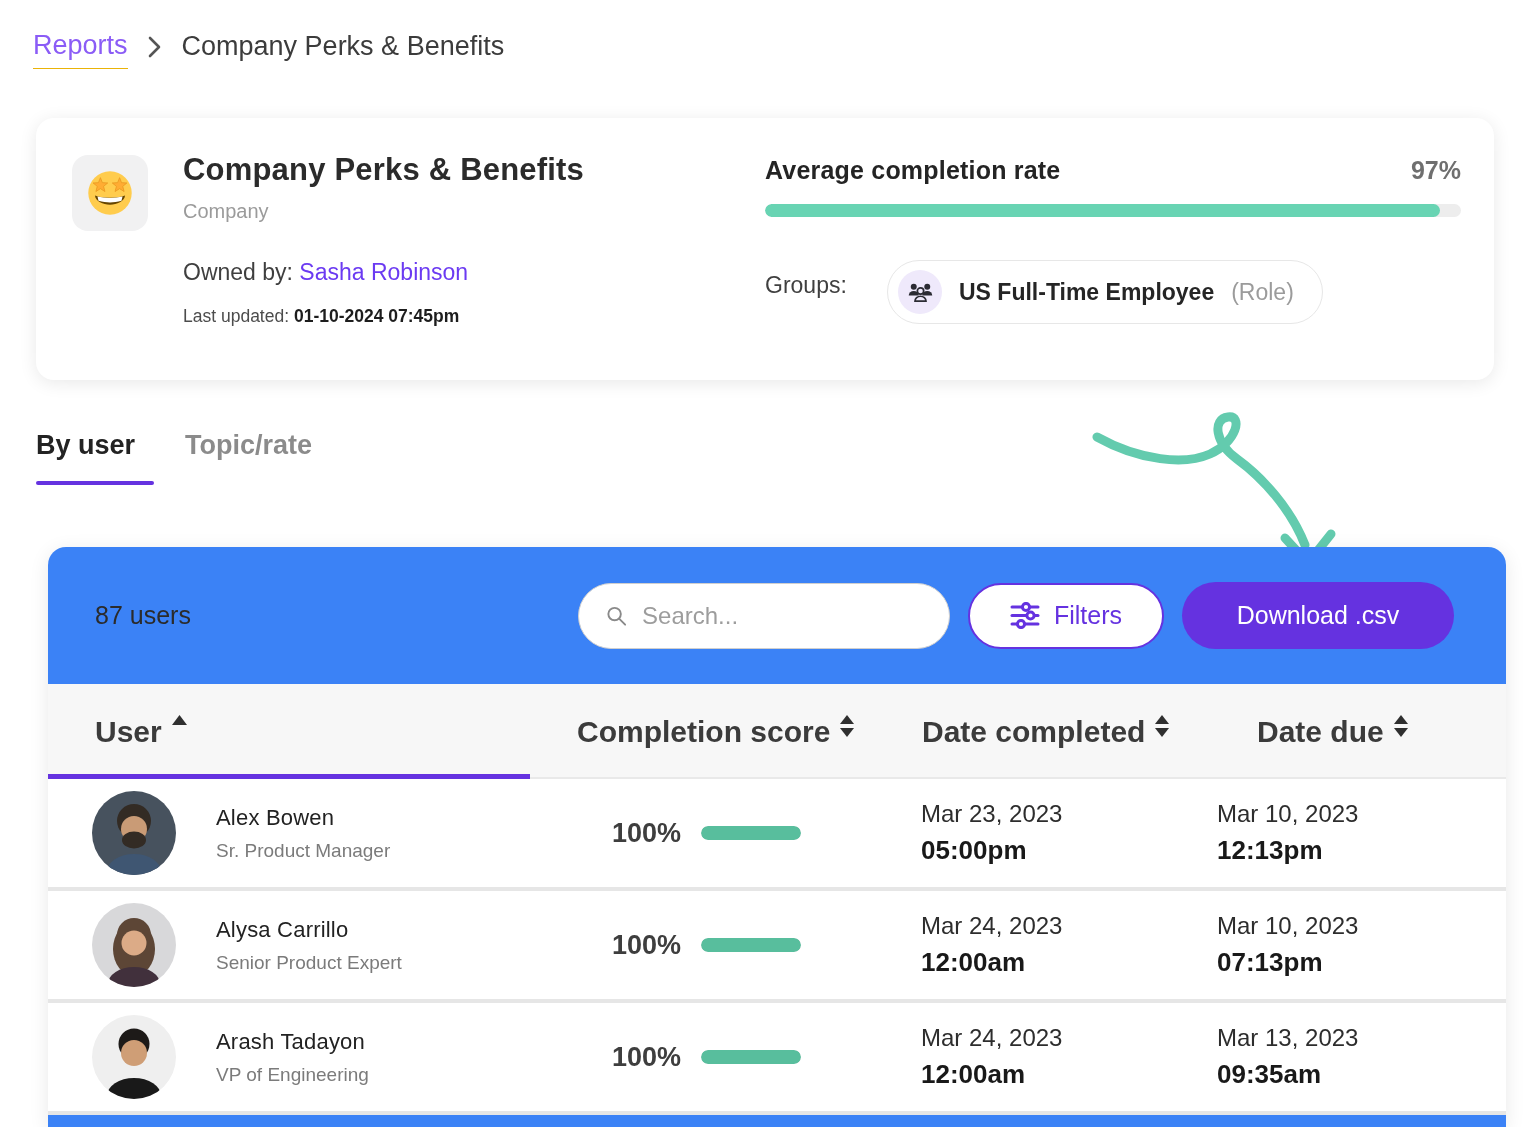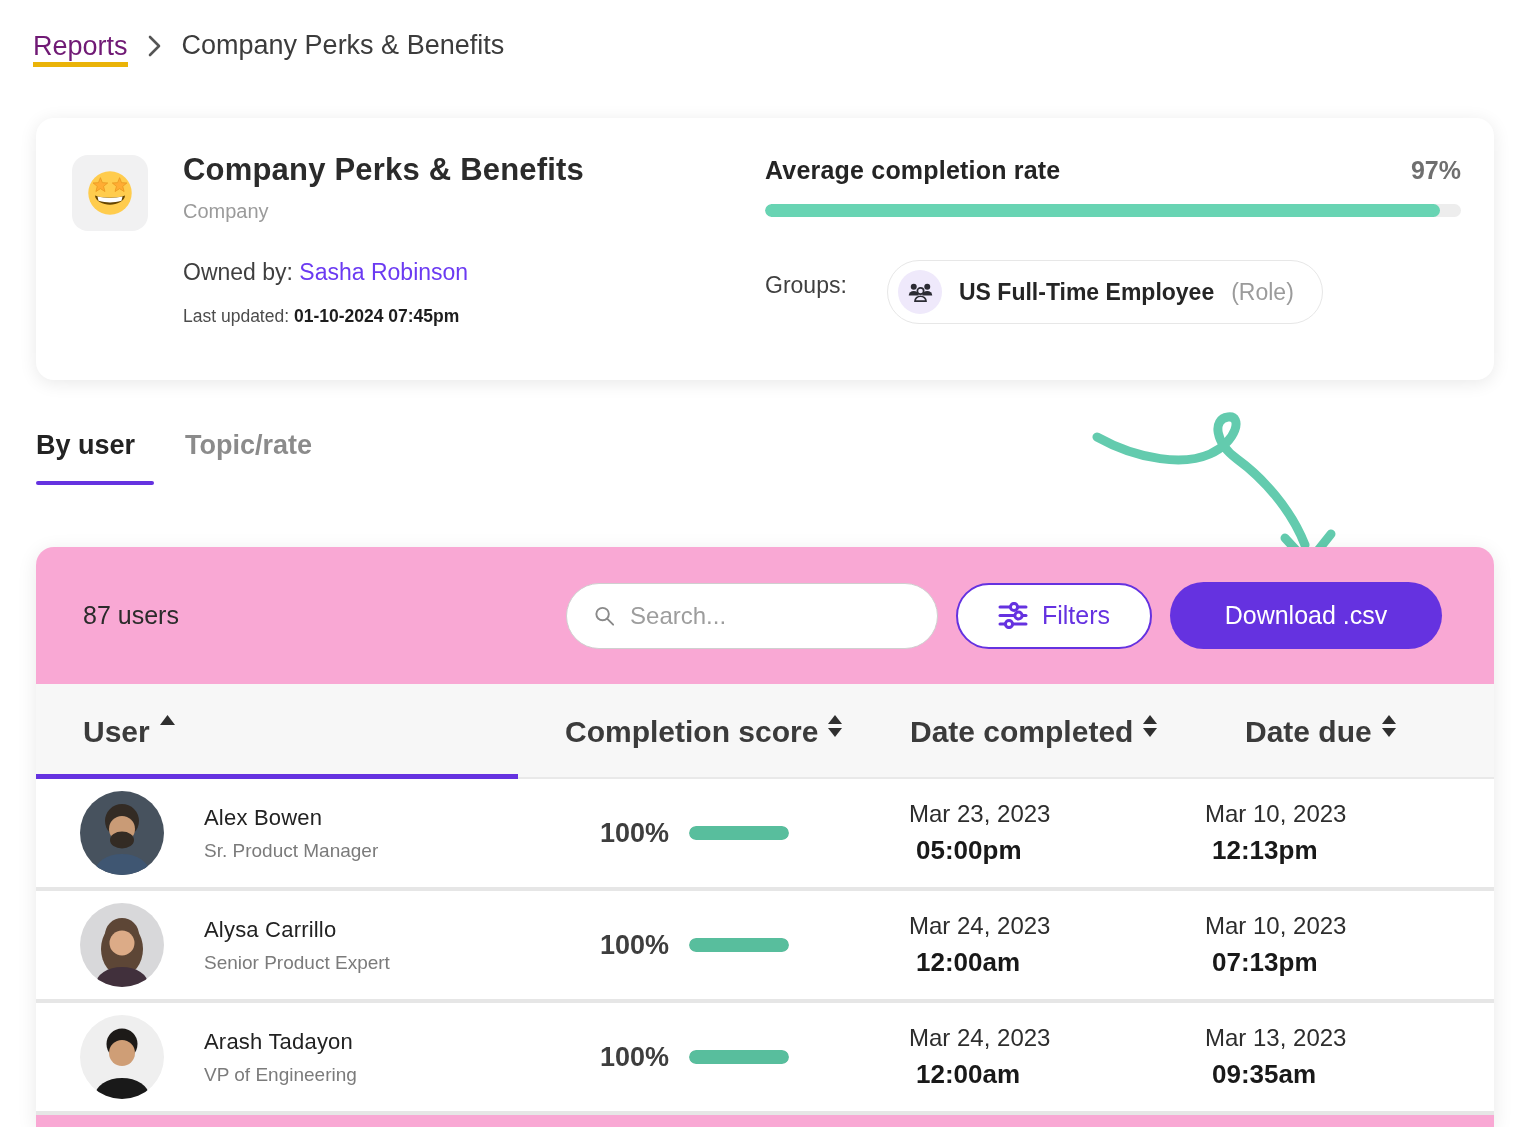"Reports" .crumb-link { border-bottom: 5px solid #eab308 -> 1px solid #eab308; color: #701a75 -> #8b5cf6; padding-bottom: 0 -> 7px }
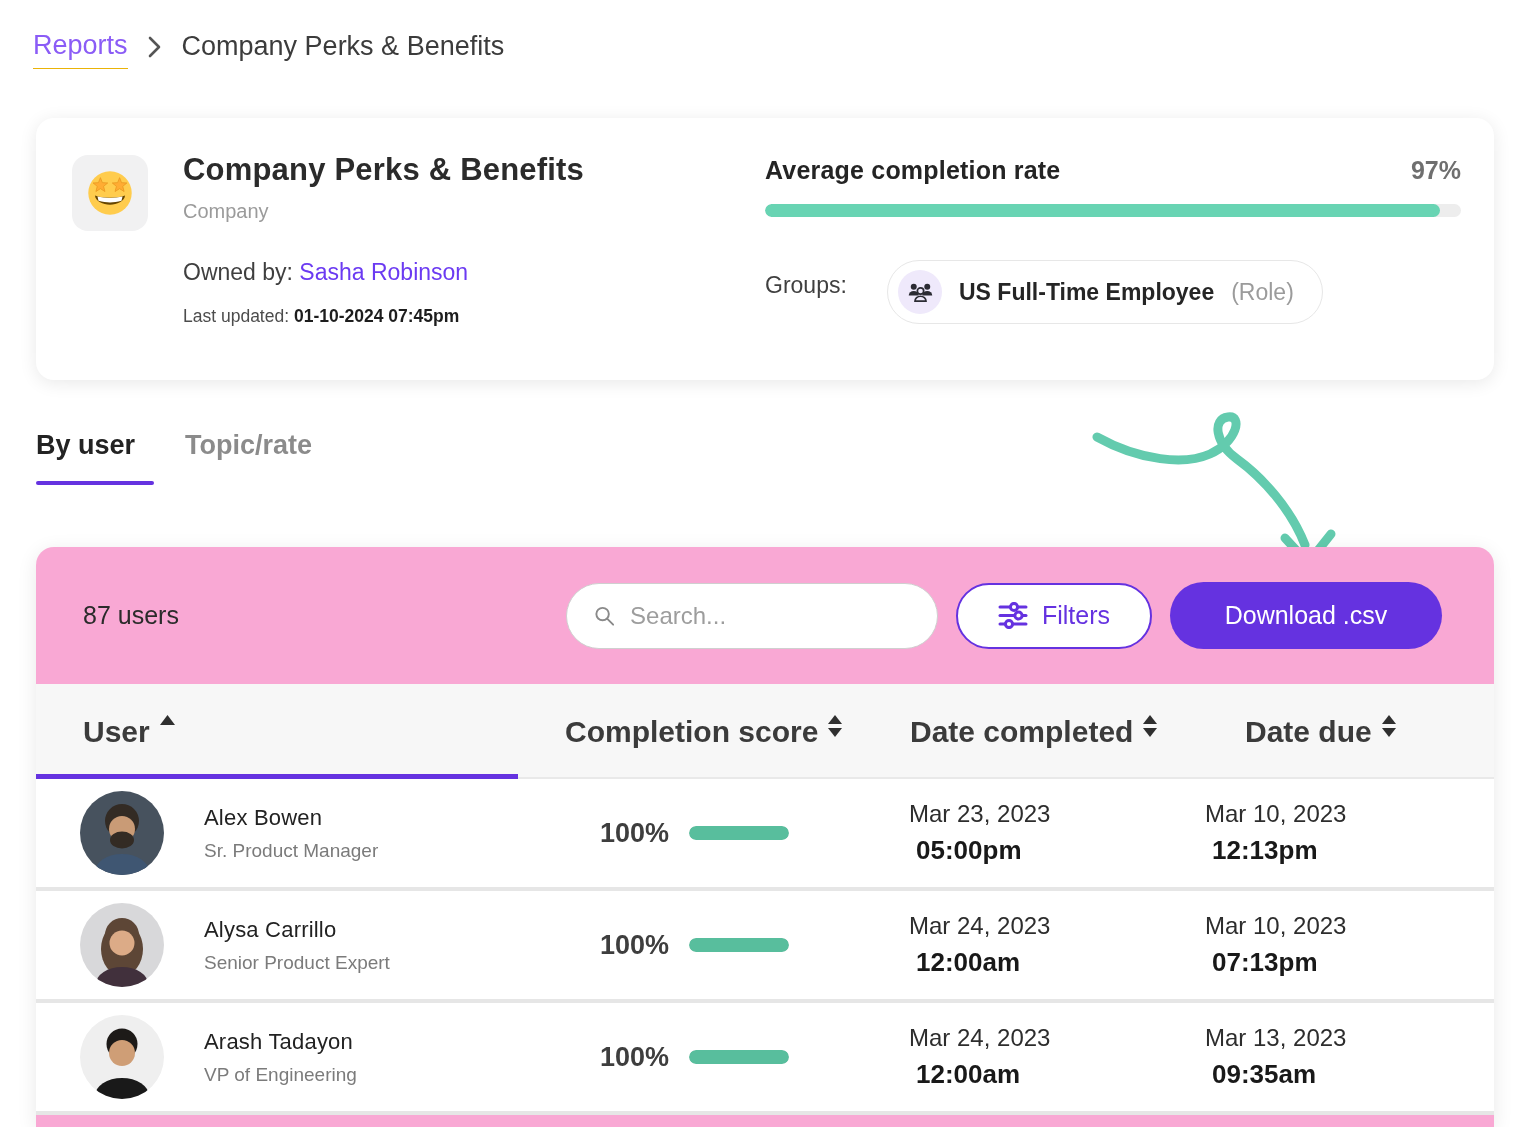"87 users" .table-card { background: #f9a8d4 -> #3b82f6; left: 36px -> 48px }
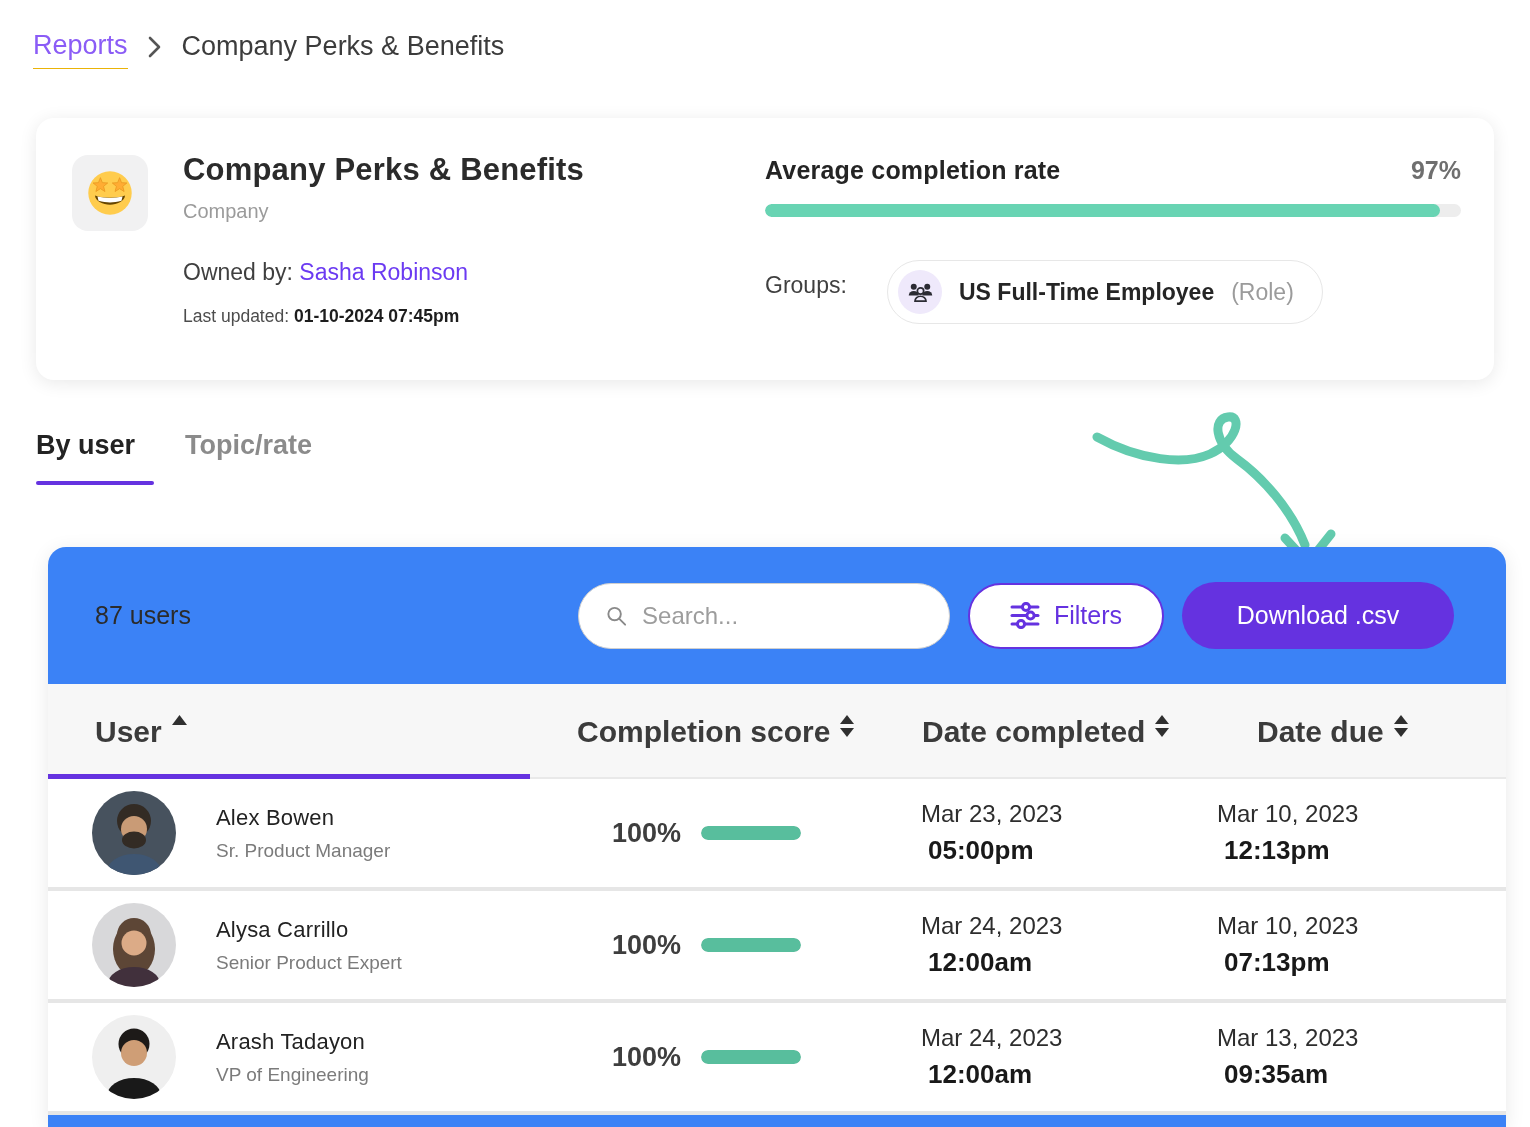"05:00pm" .date-line2 { margin-left: 7px -> none }
